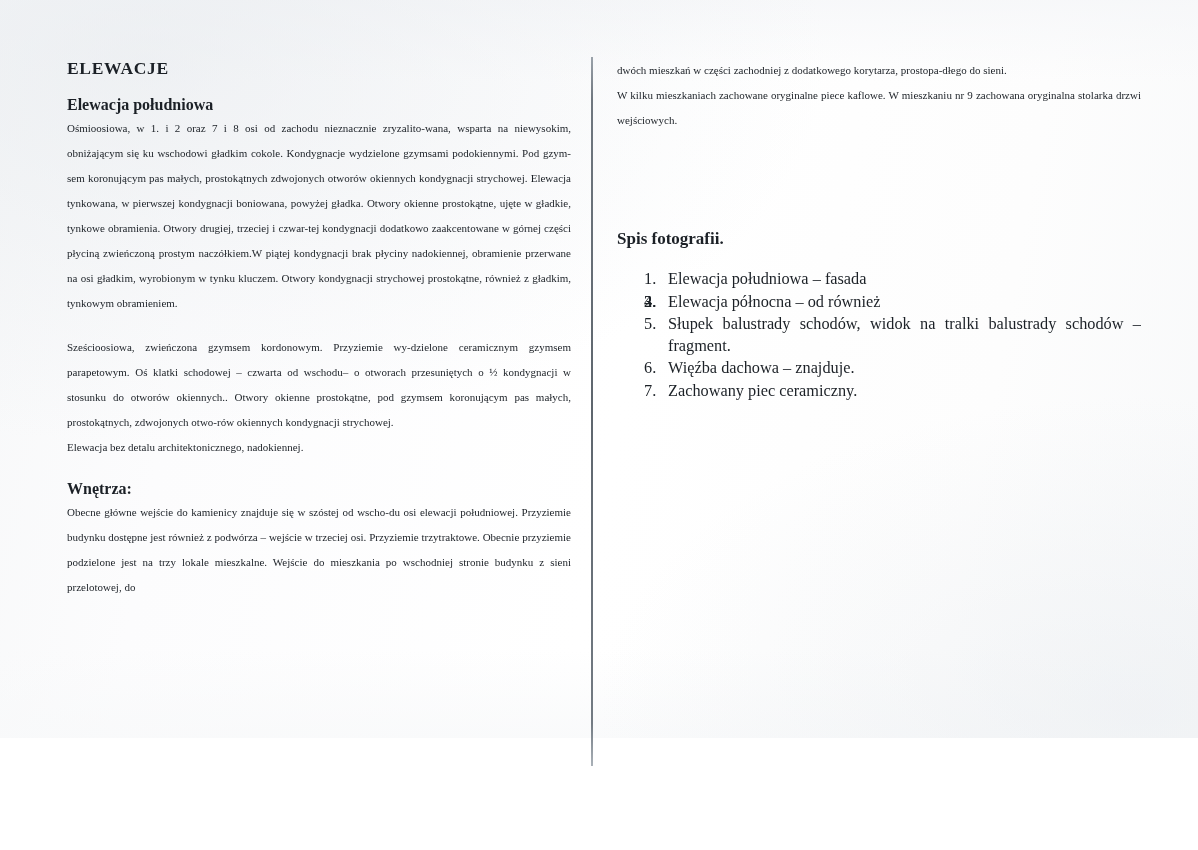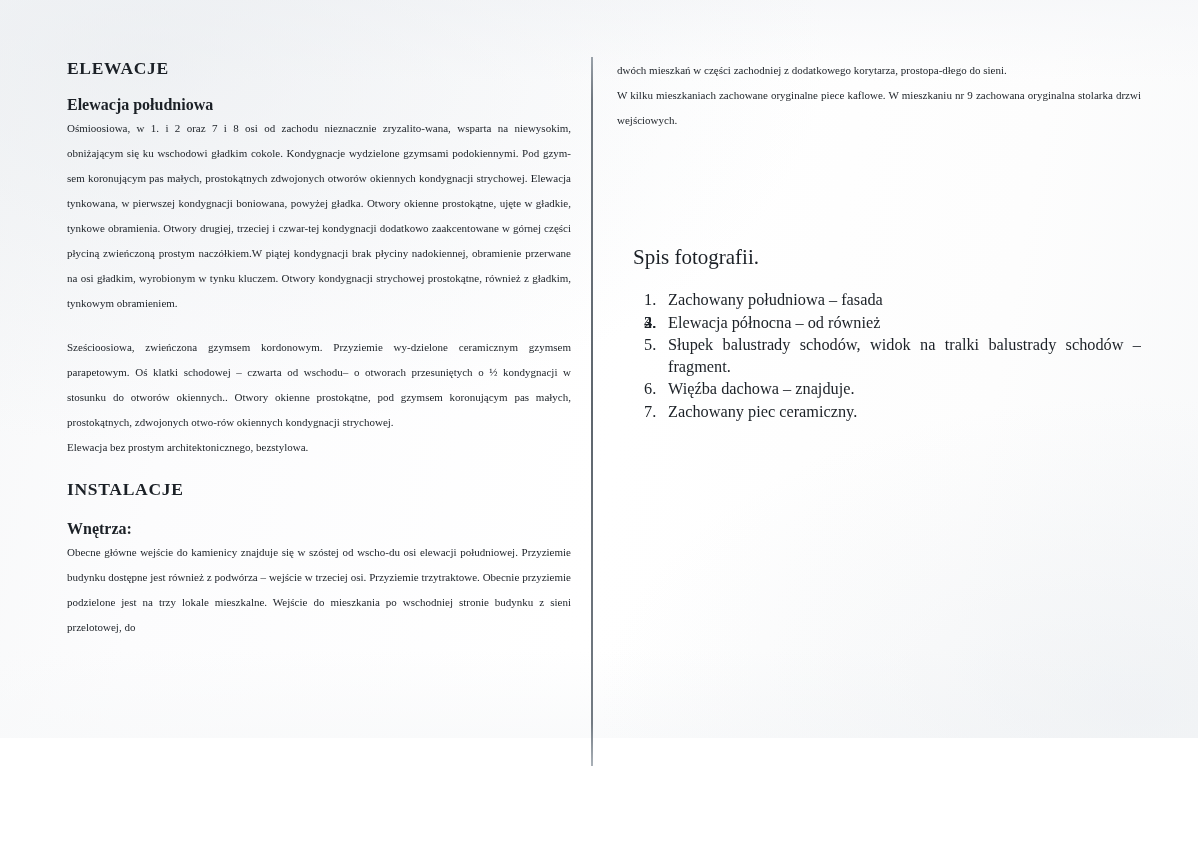"Spis fotografii." .h-list { font-size: 21px -> 17px; font-weight: normal -> bold; margin: 16px -> 0 }
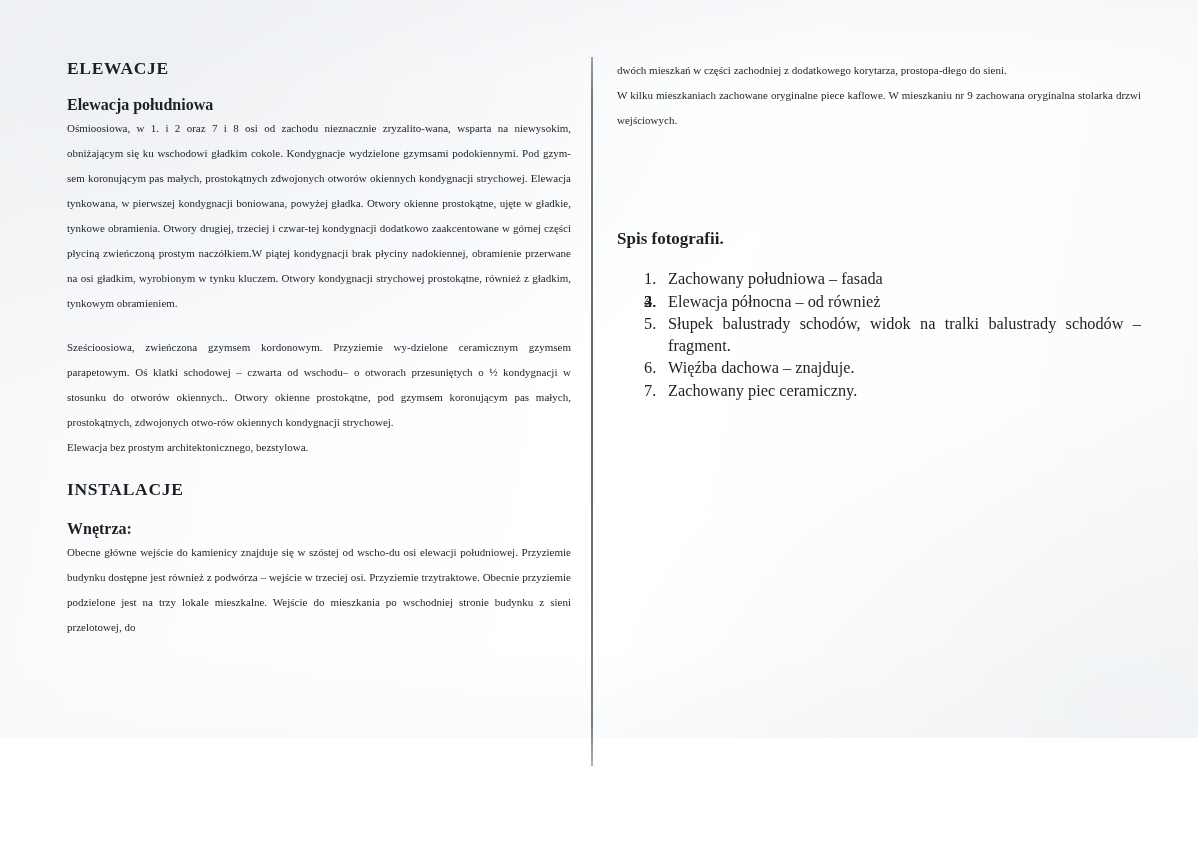"Zachowany południowa – fasada" span { text: Zachowany -> Elewacja }
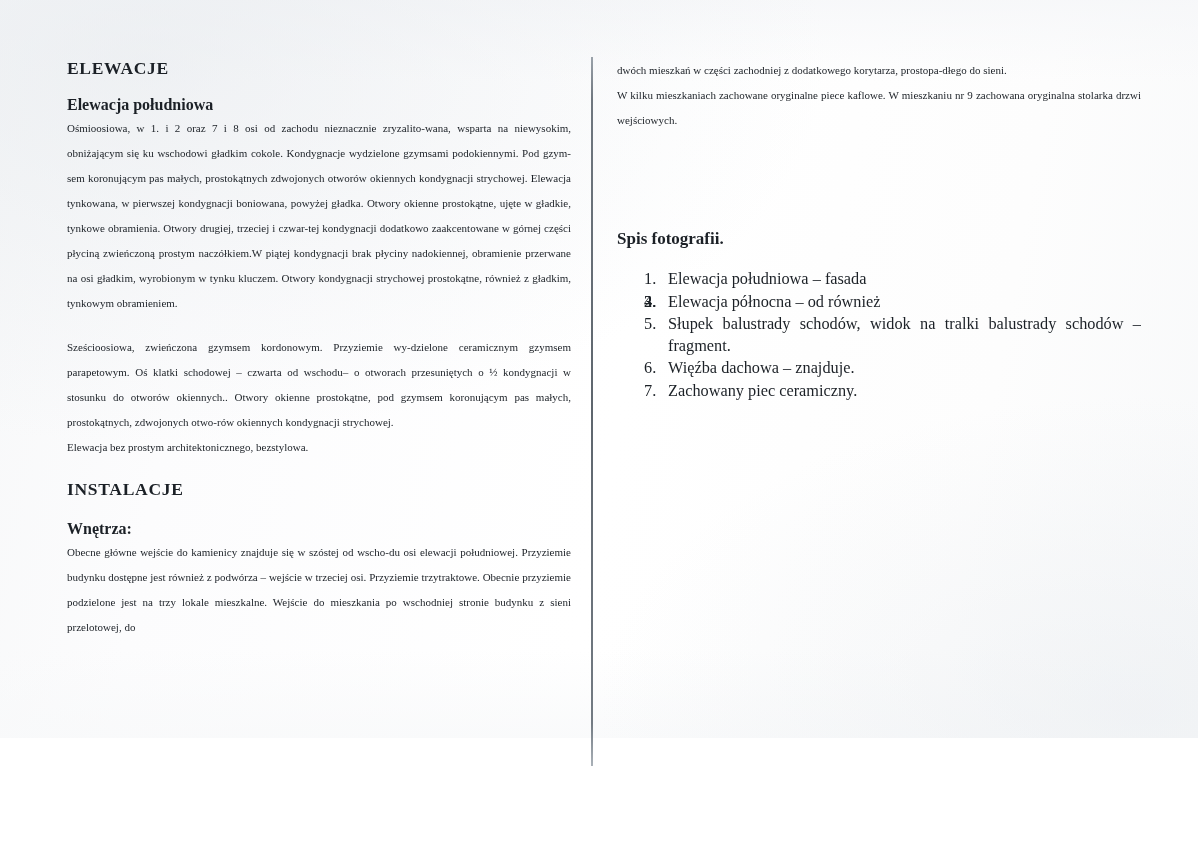"Elewacja bez prostym architektonicznego," p.body { text: prostym architektonicznego, bezstylowa -> detalu architektonicznego, nadokiennej }
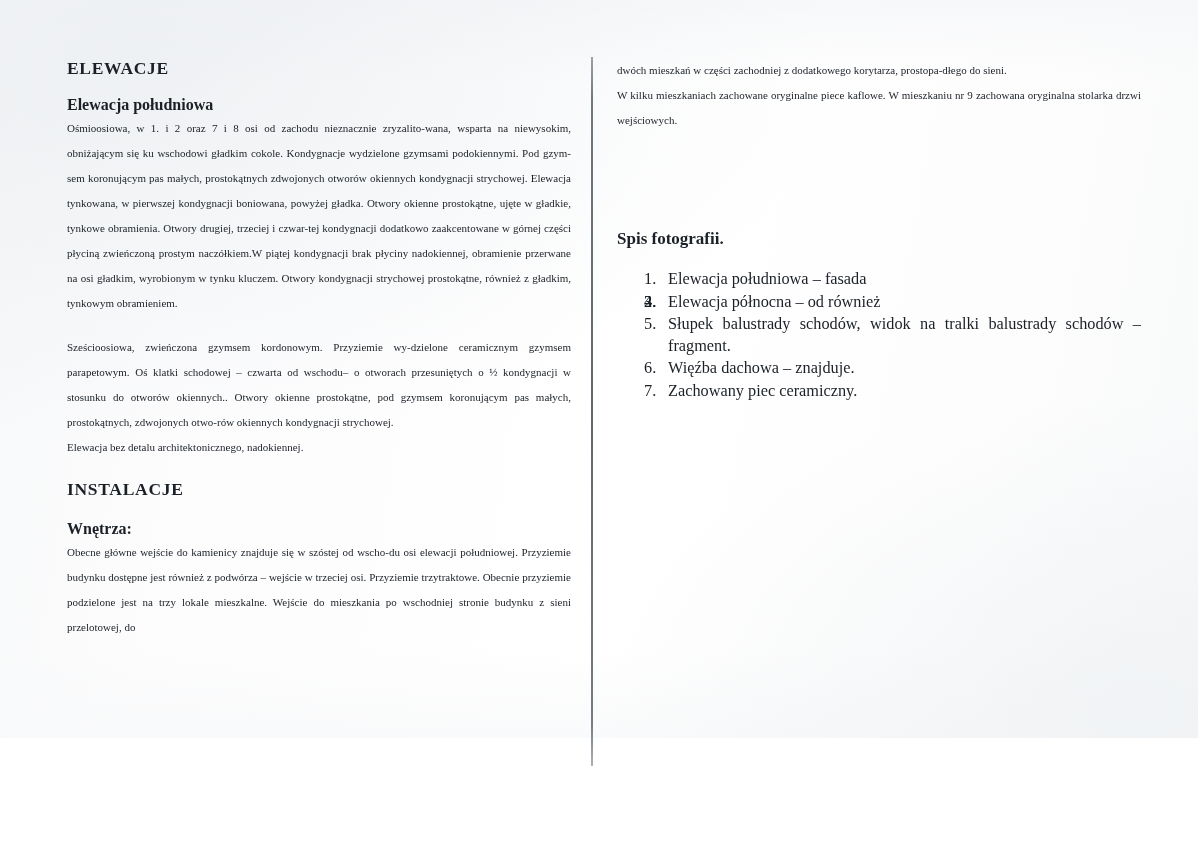"INSTALACJE" h2.h-major { html: <h2>INSTALACJE</h2> -> none }
